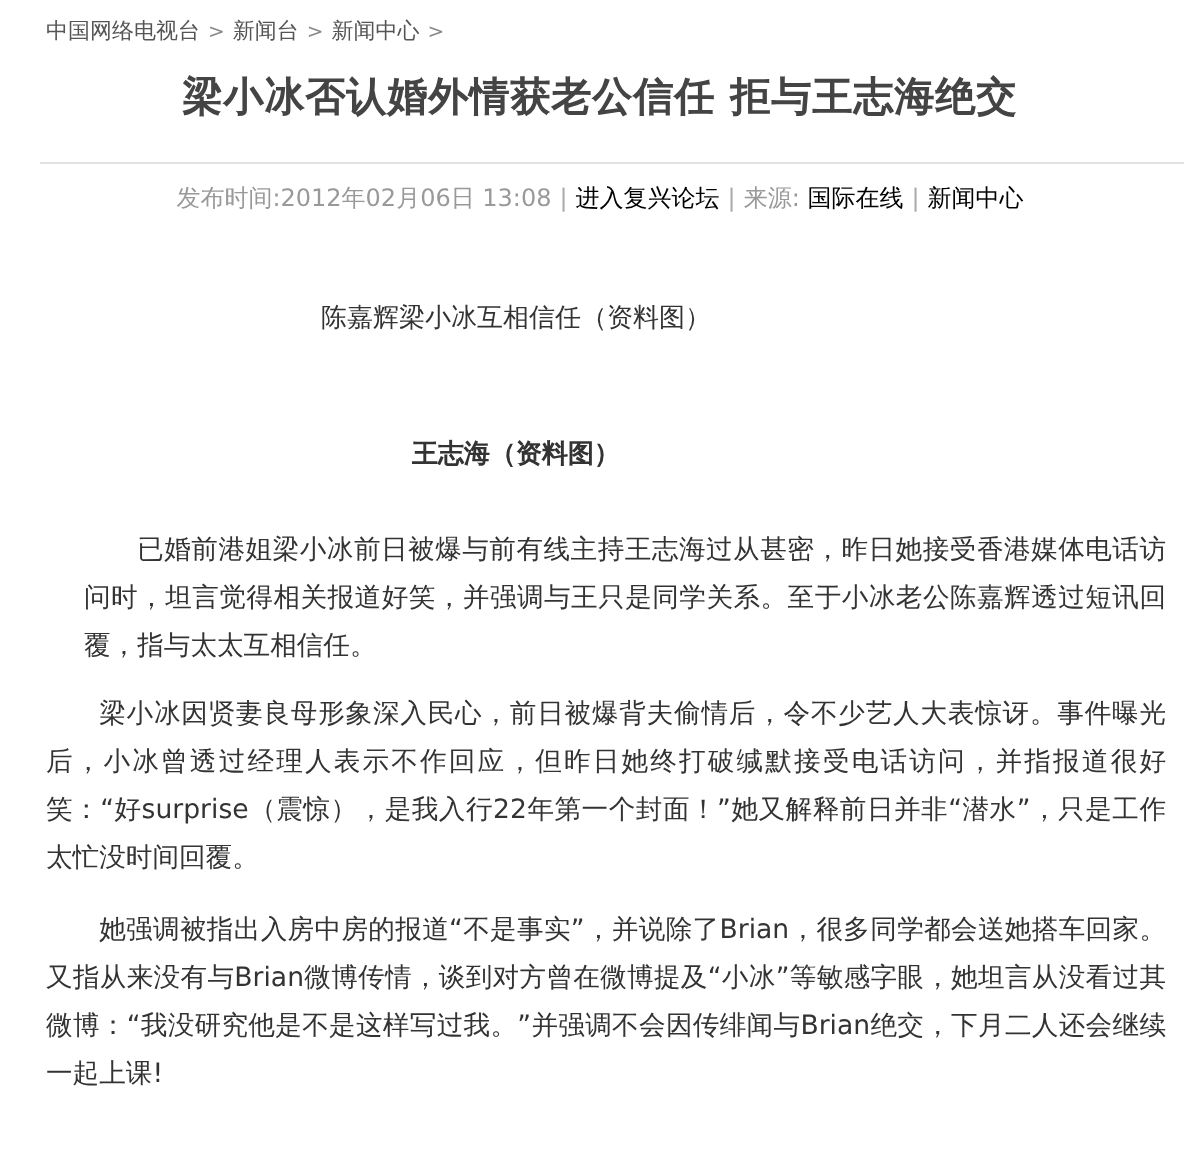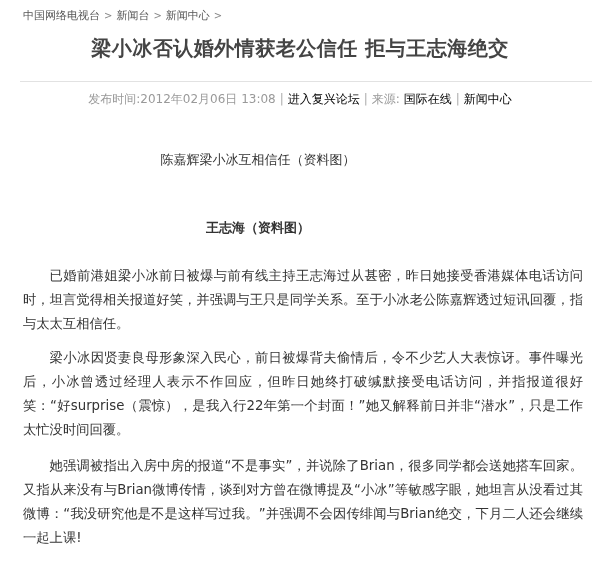"已婚前港姐梁小冰前日被爆与前有线主持王志海过从甚密，昨日她接受香港媒体电话访问时" .article p.p1 { margin-left: none -> 19px }
